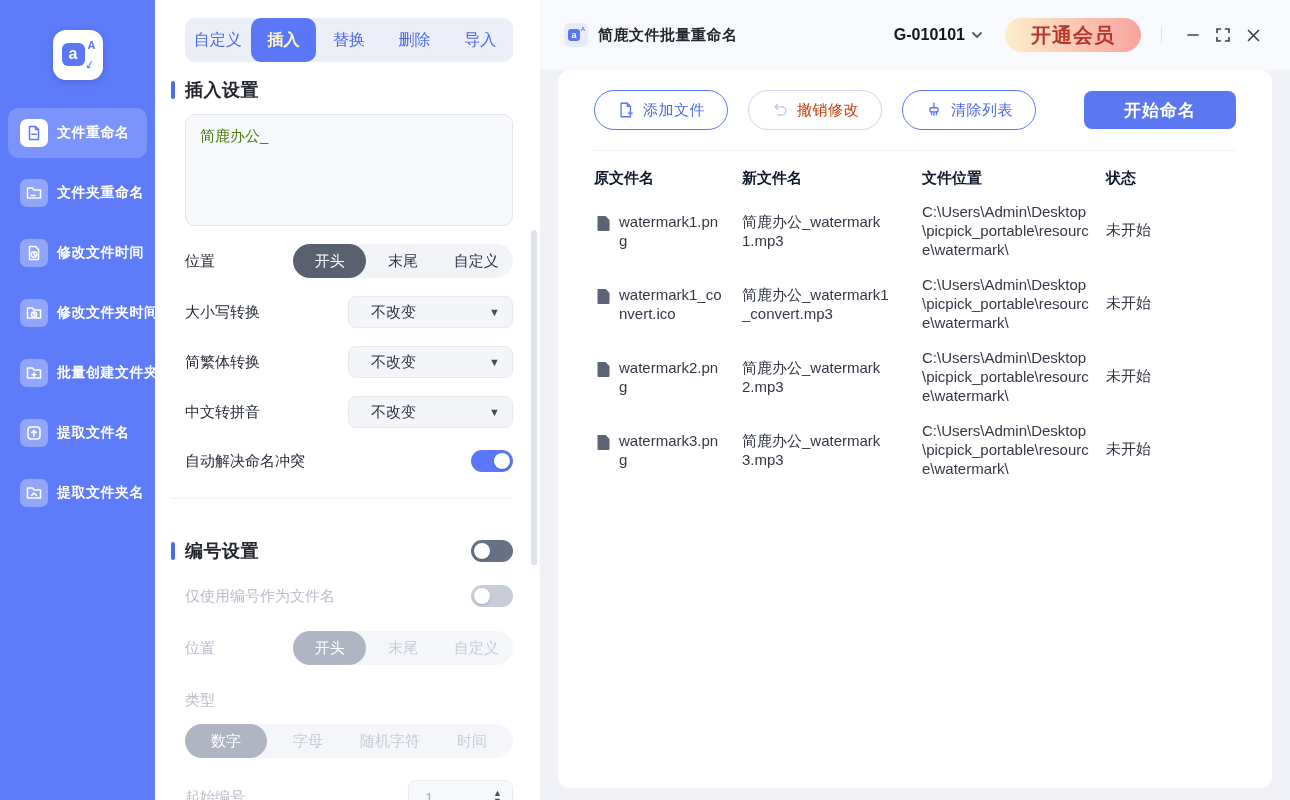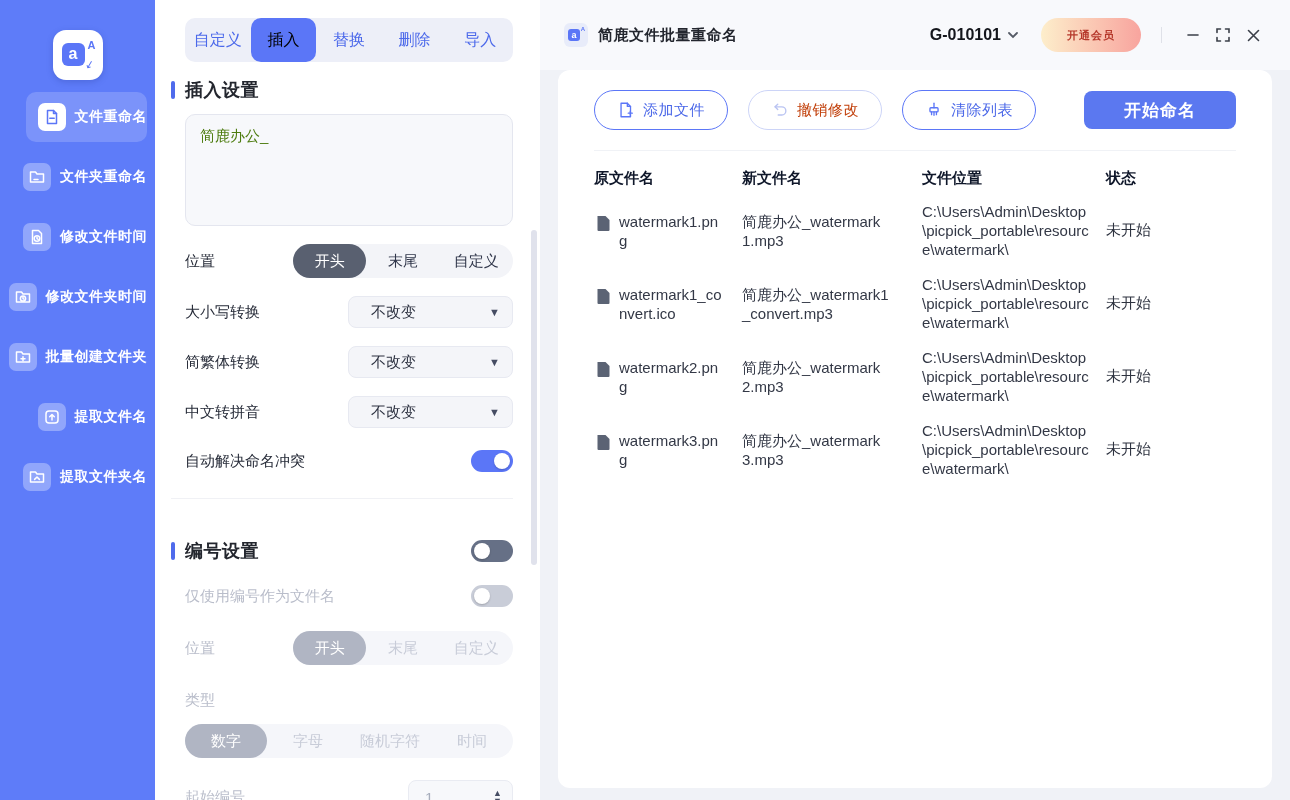"插入" .tab.active { color: #000000 -> #fef9c3; font-weight: normal -> bold }
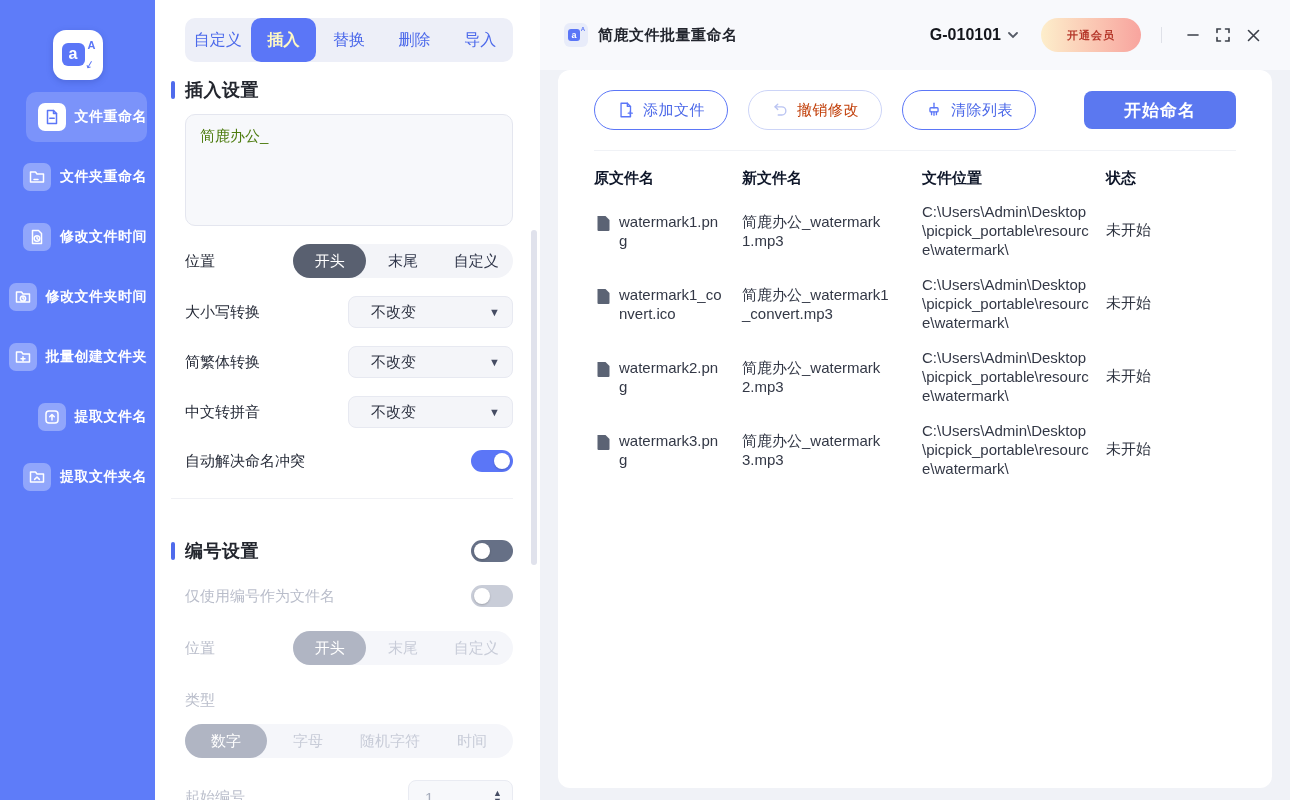"开通会员" .vip { font-size: 11px -> 20px }
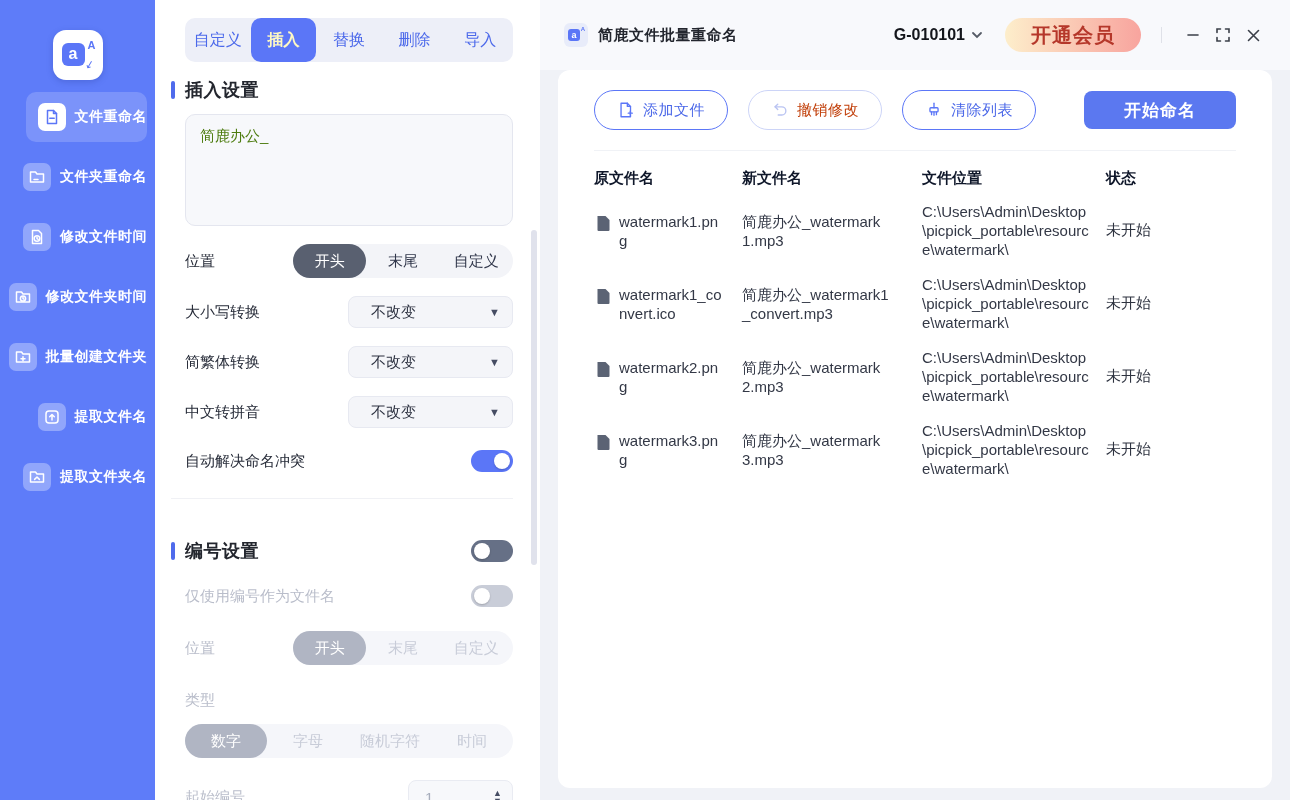"文件重命名" .nav { align-items: flex-end -> none; margin-top: 12px -> 28px }
